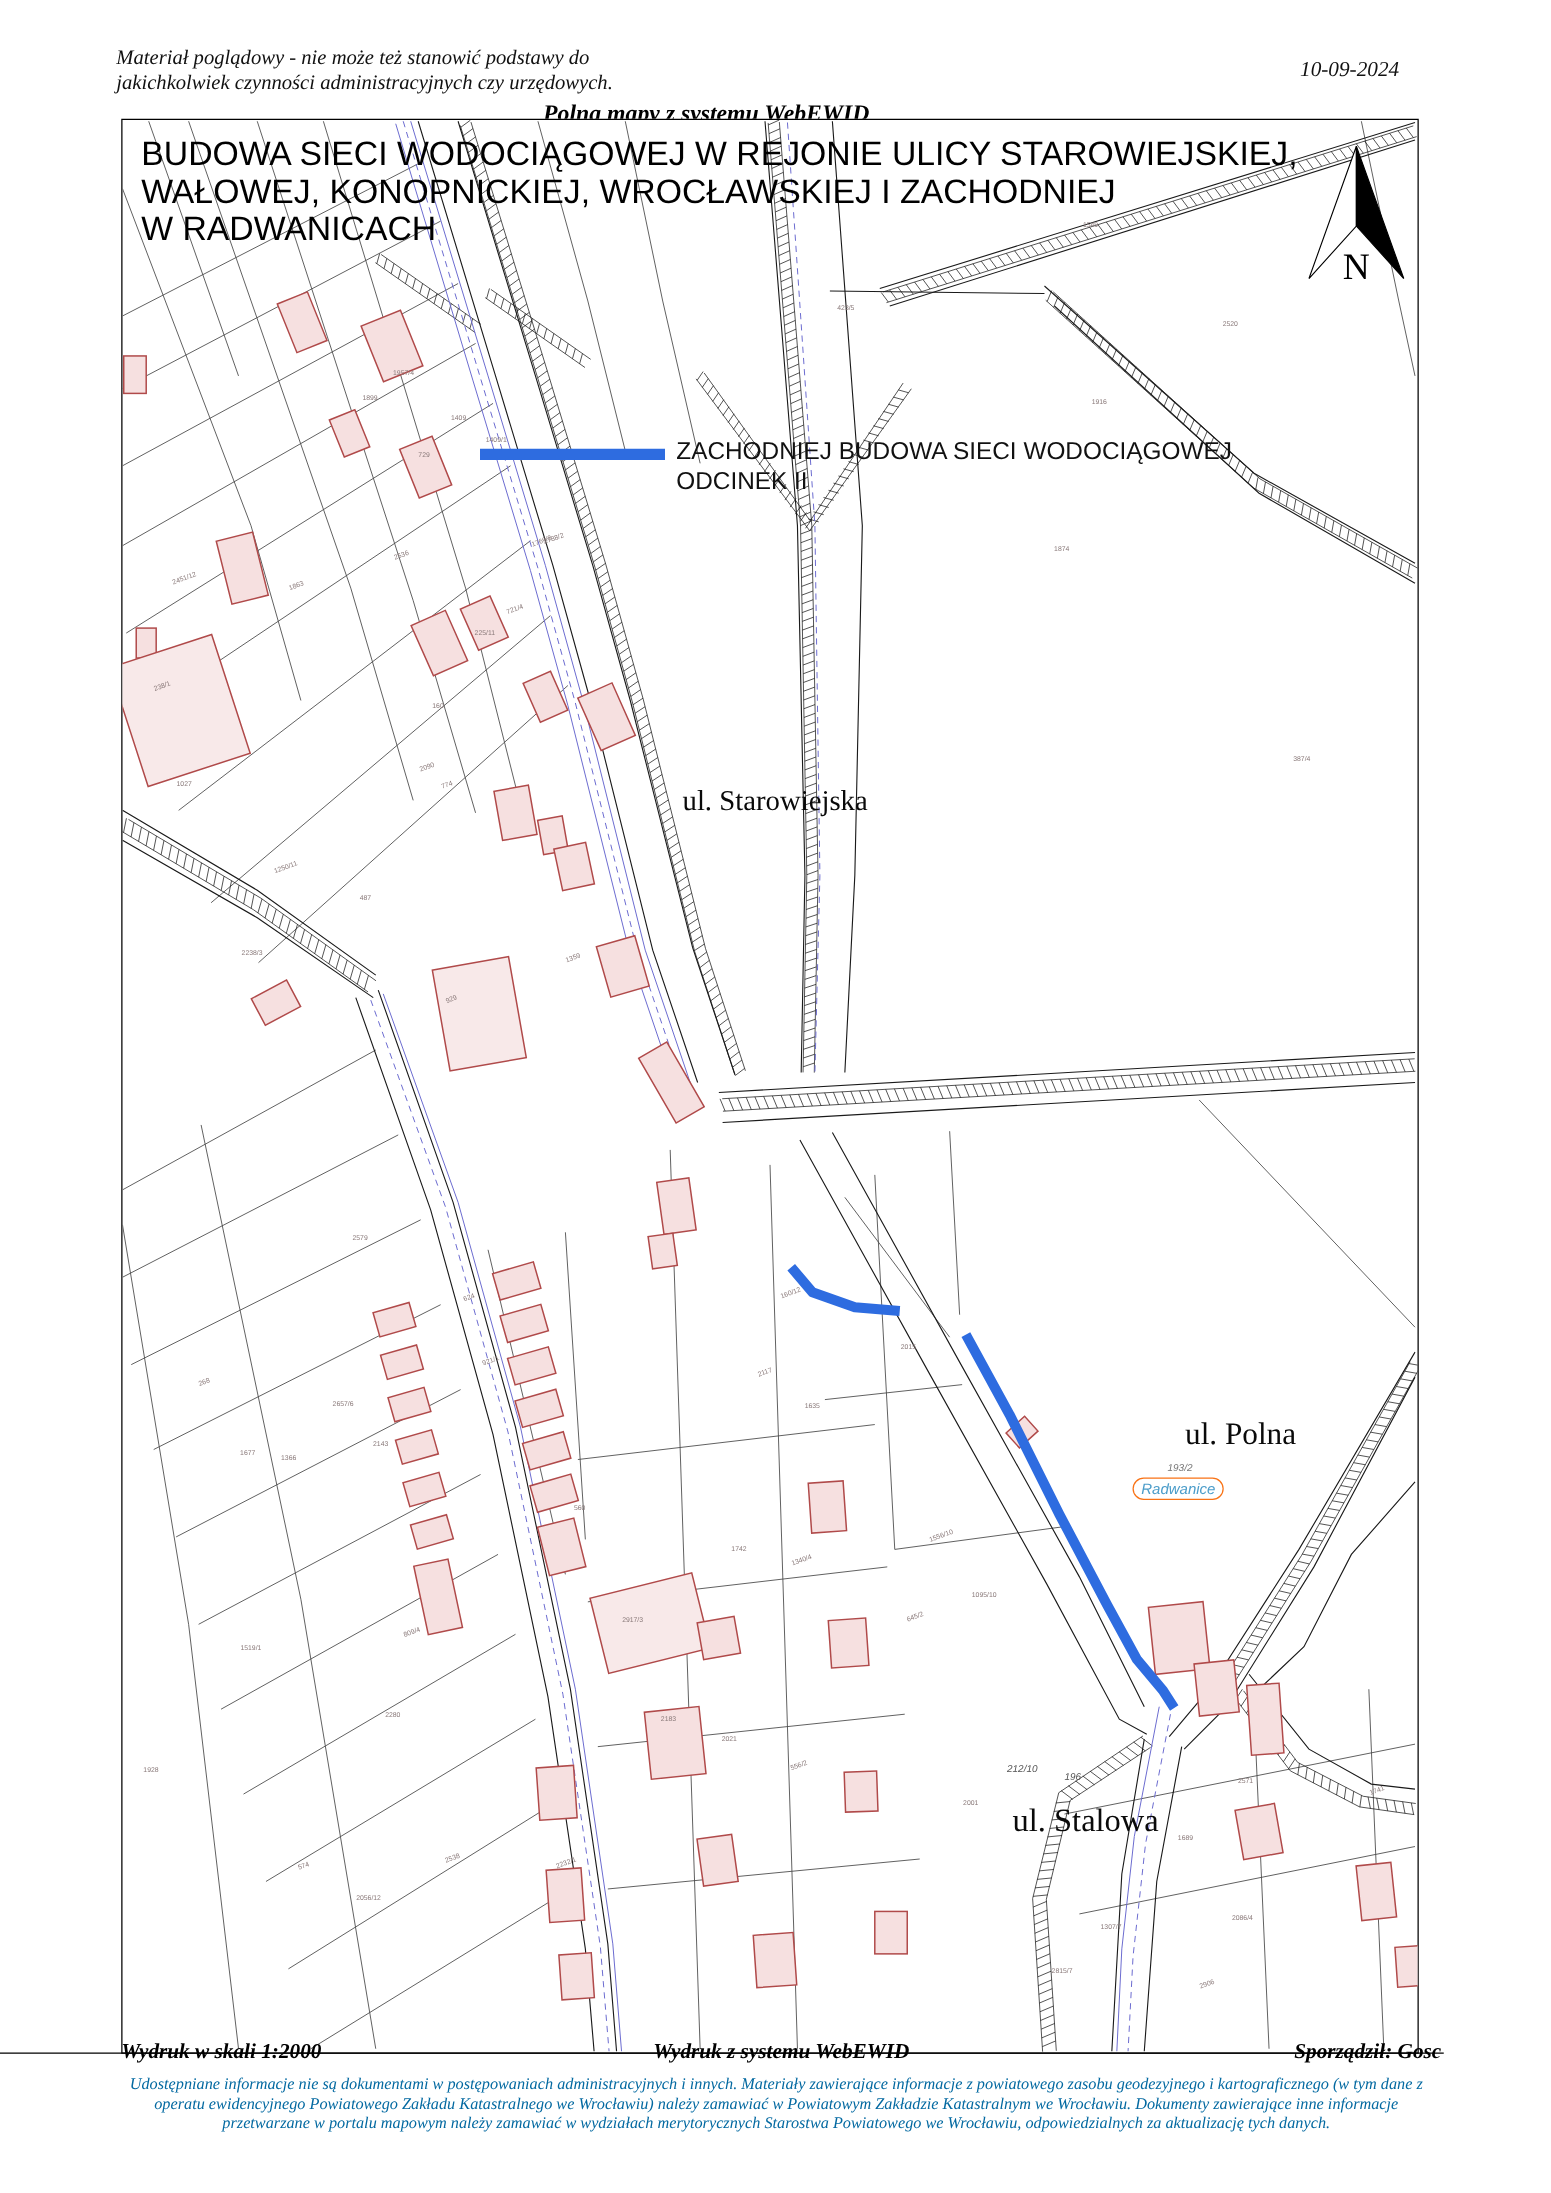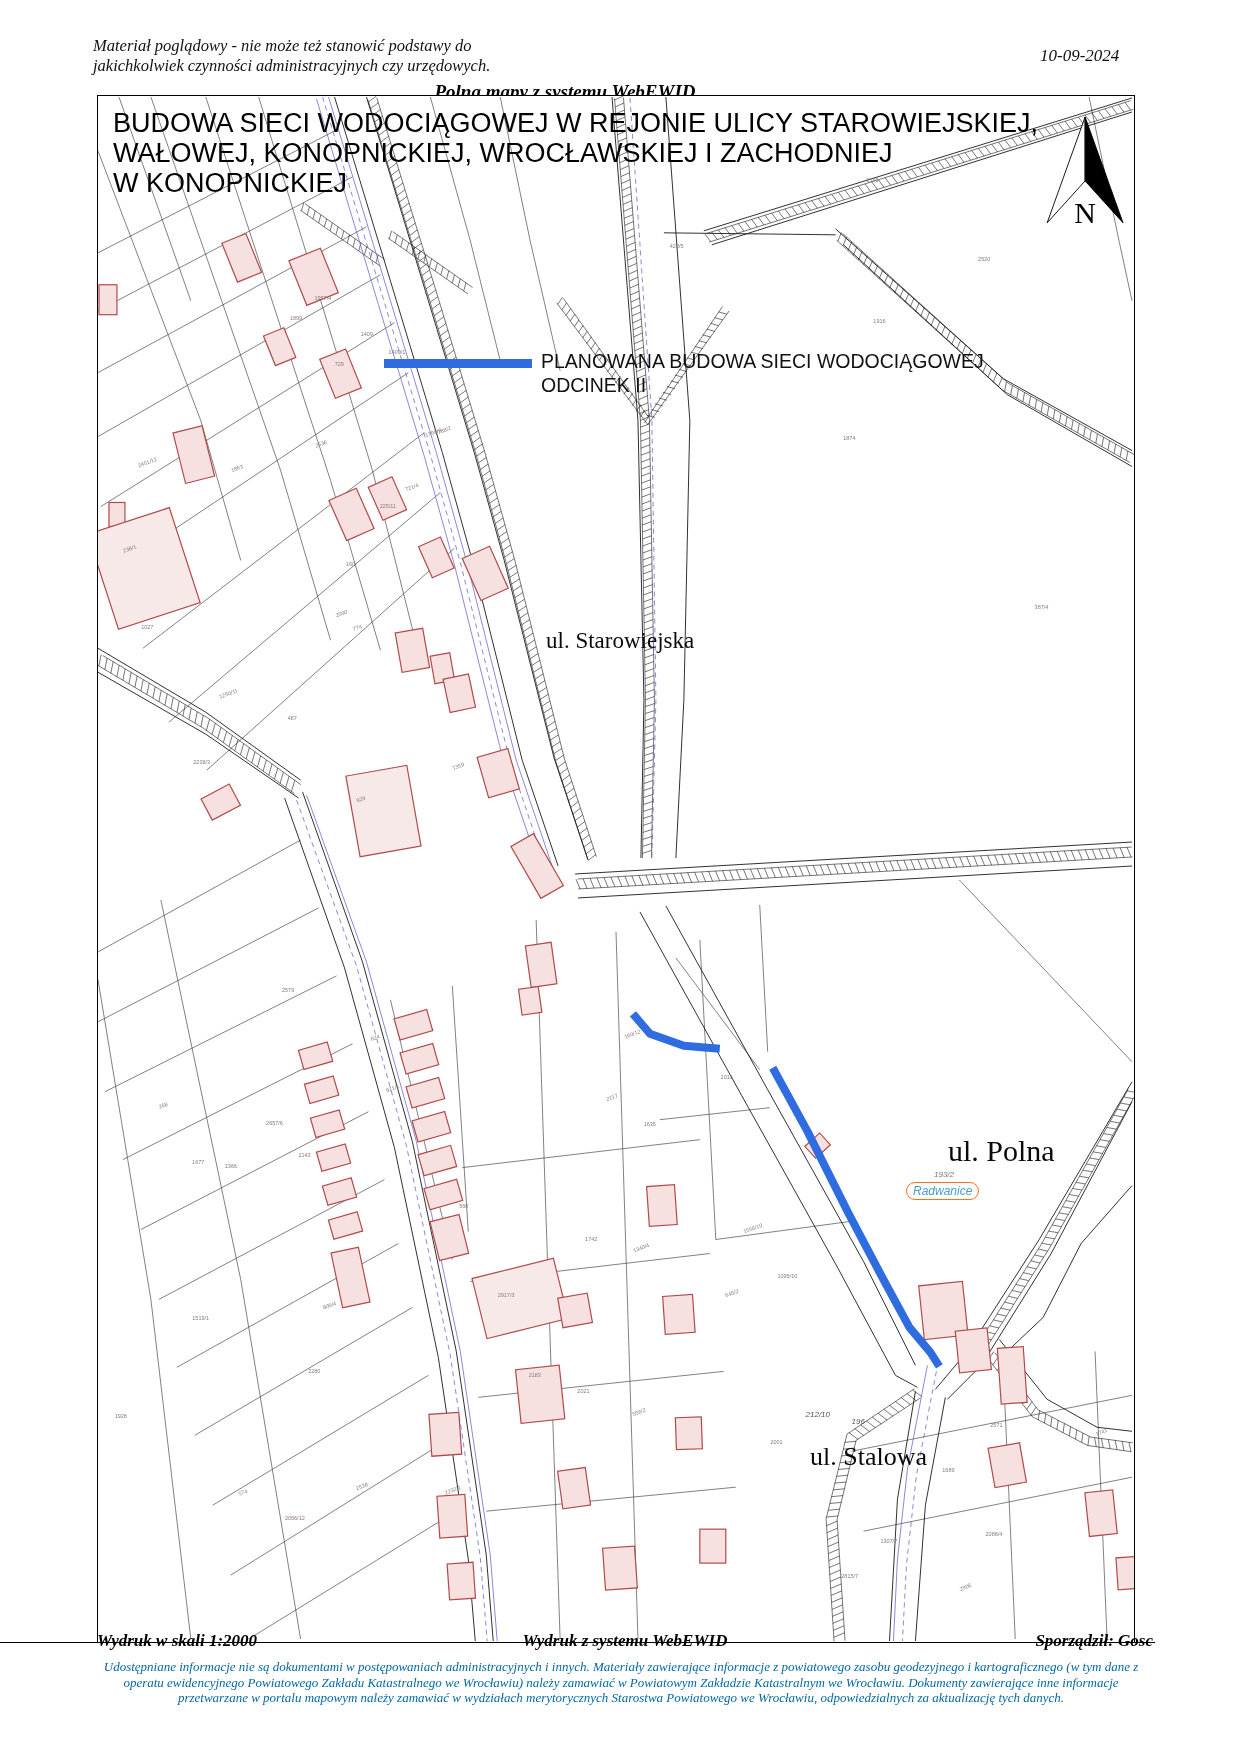"W KONOPNICKIEJ" div { text: KONOPNICKIEJ -> RADWANICACH }
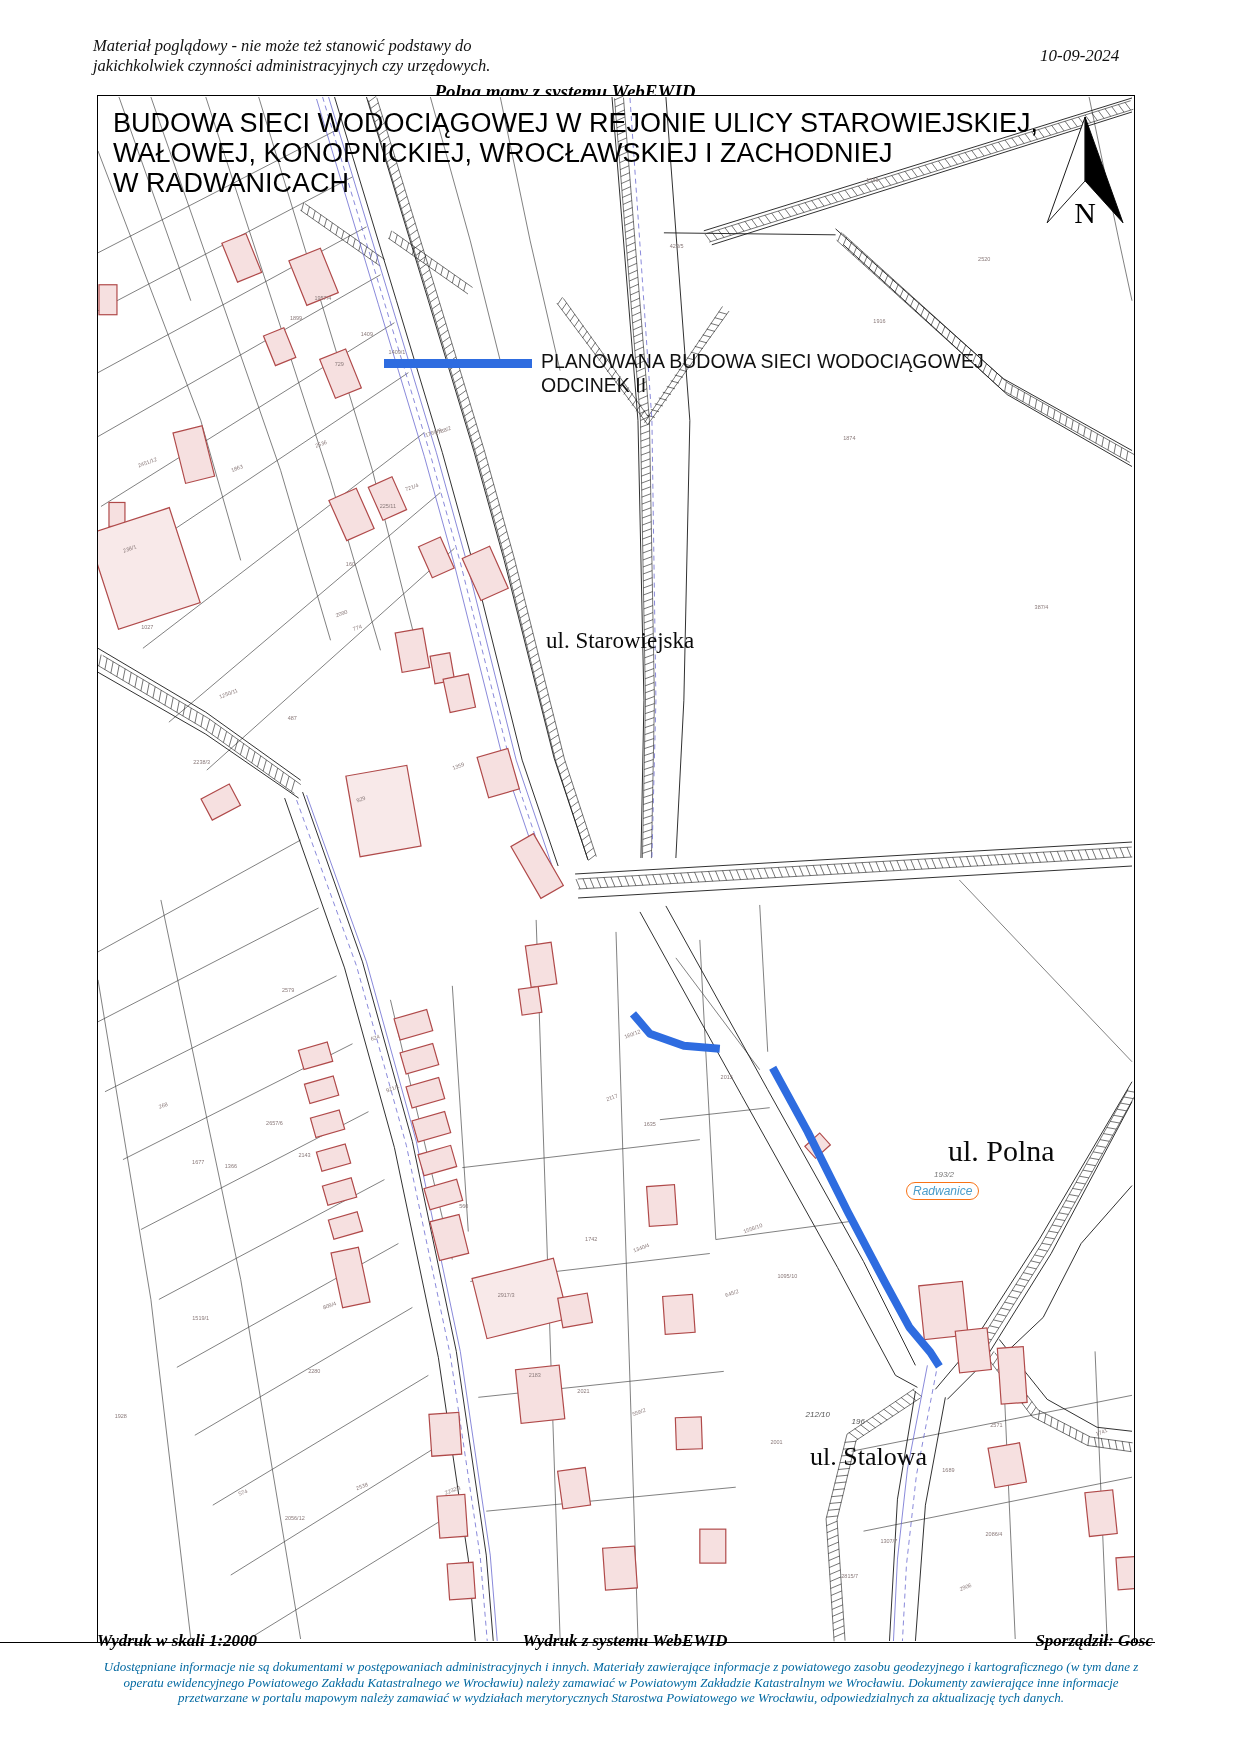"PLANOWANA BUDOWA SIECI WODOCIĄGOWEJ" div { text: PLANOWANA -> ZACHODNIEJ }
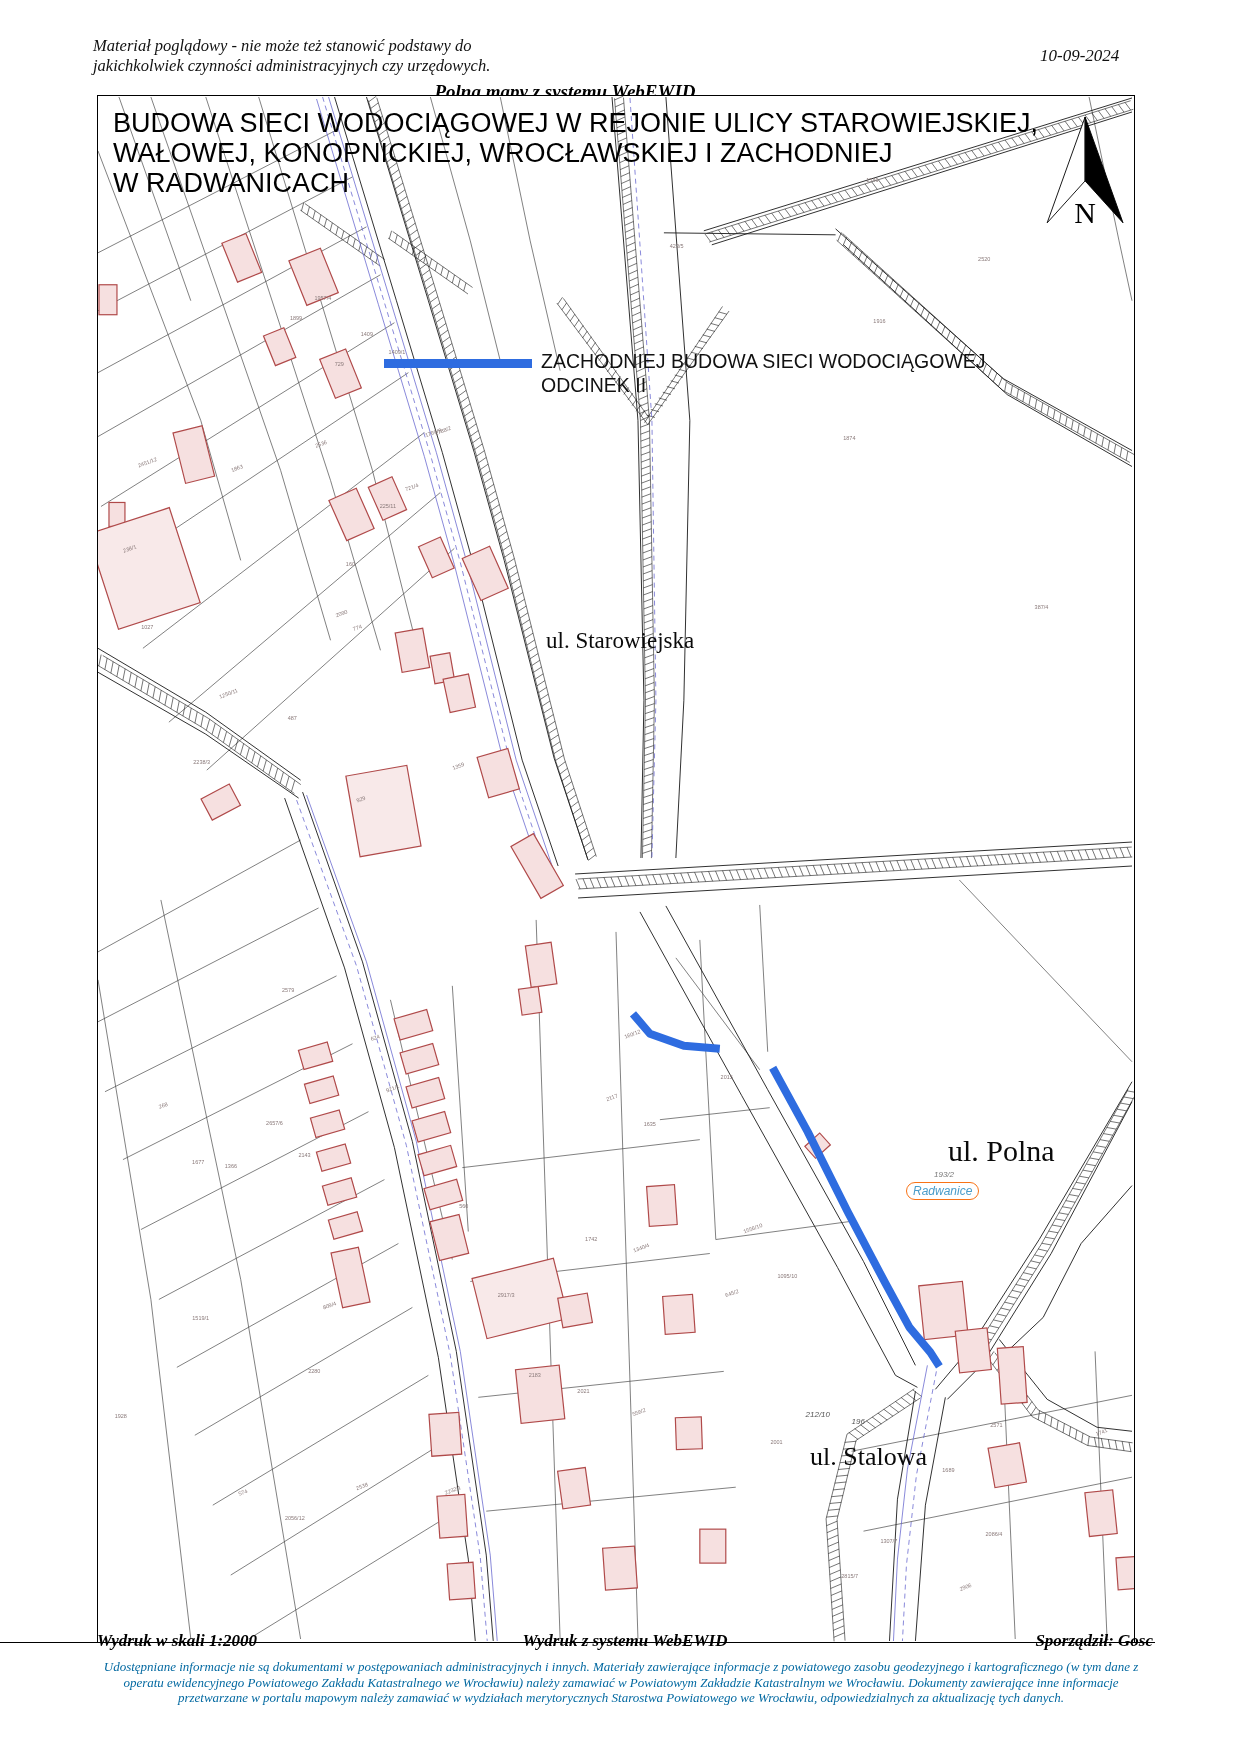"ul. Polna" .lbl-polna { font-size: 30px -> 25px }
